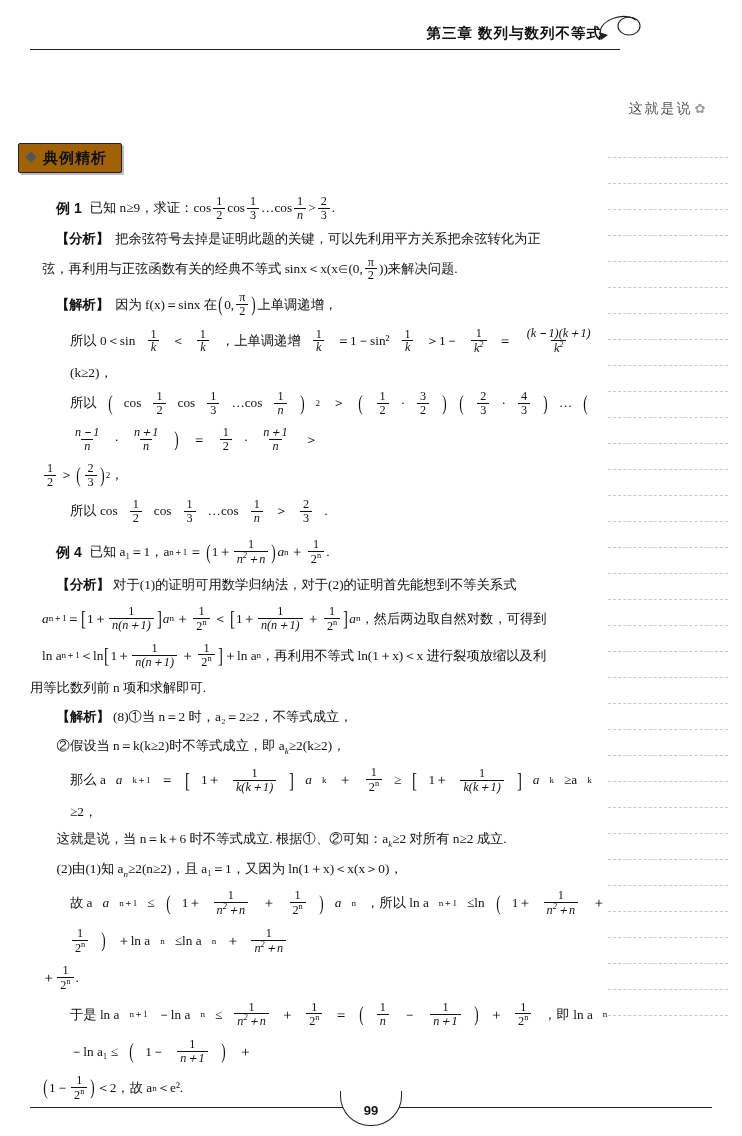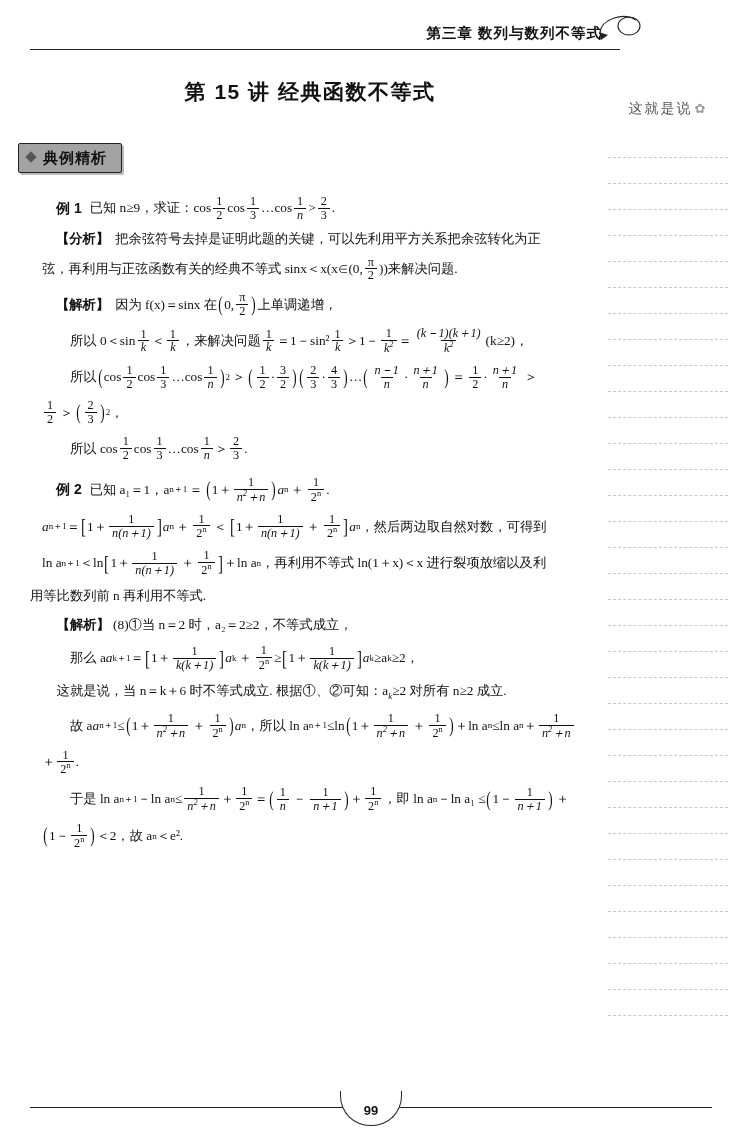"第 15 讲 经典函数不等式" div.chapter-title { html: <div>第 15 讲 经典函数不等式</div> -> none }
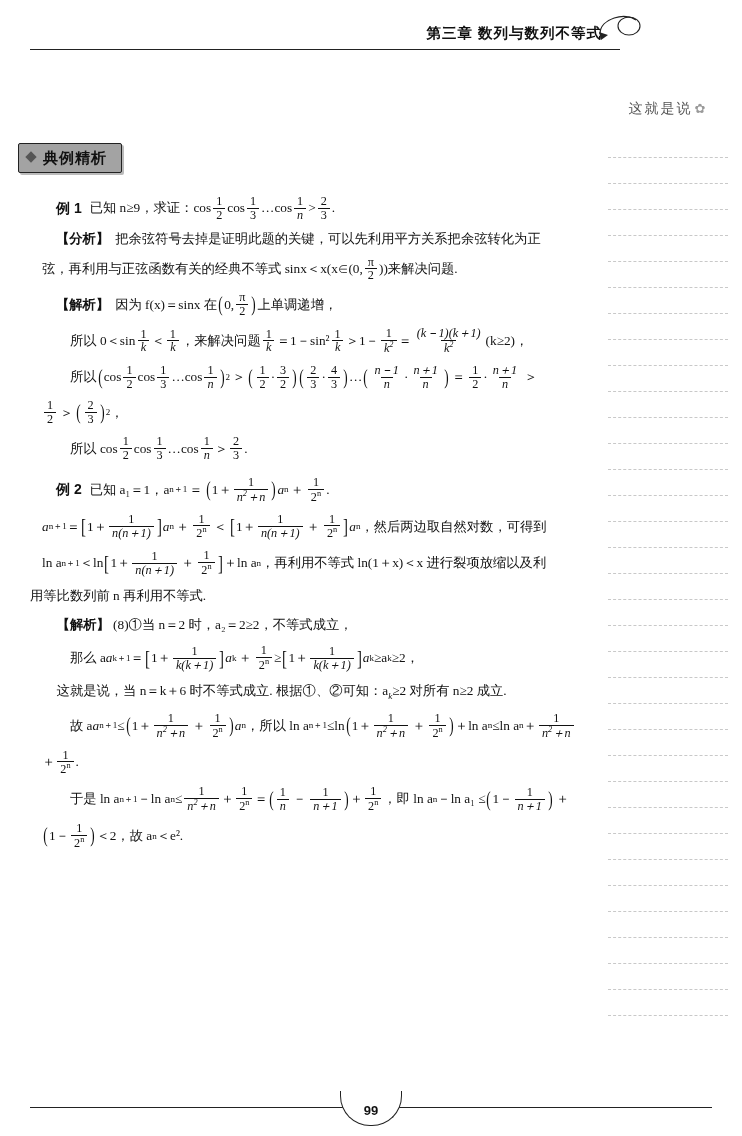"典例精析" .banner { background: #a3a3a3 -> #a16207 }
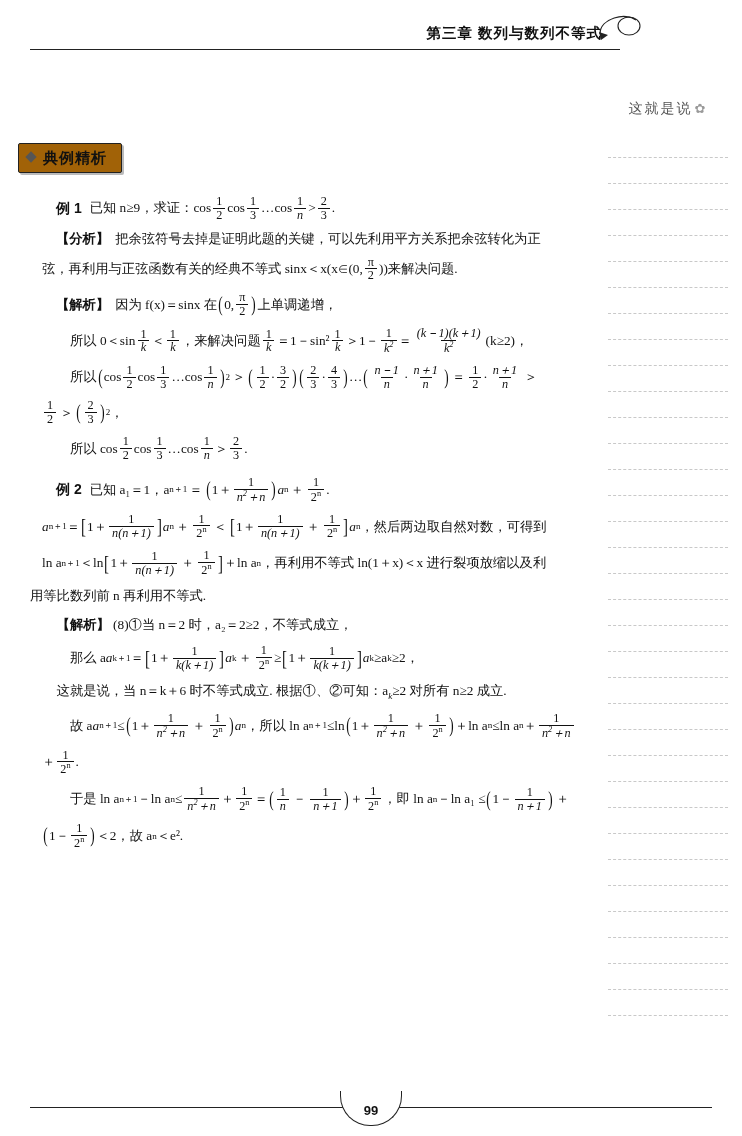"所以 0＜sin" .mathline.ind { gap: none -> 10px }
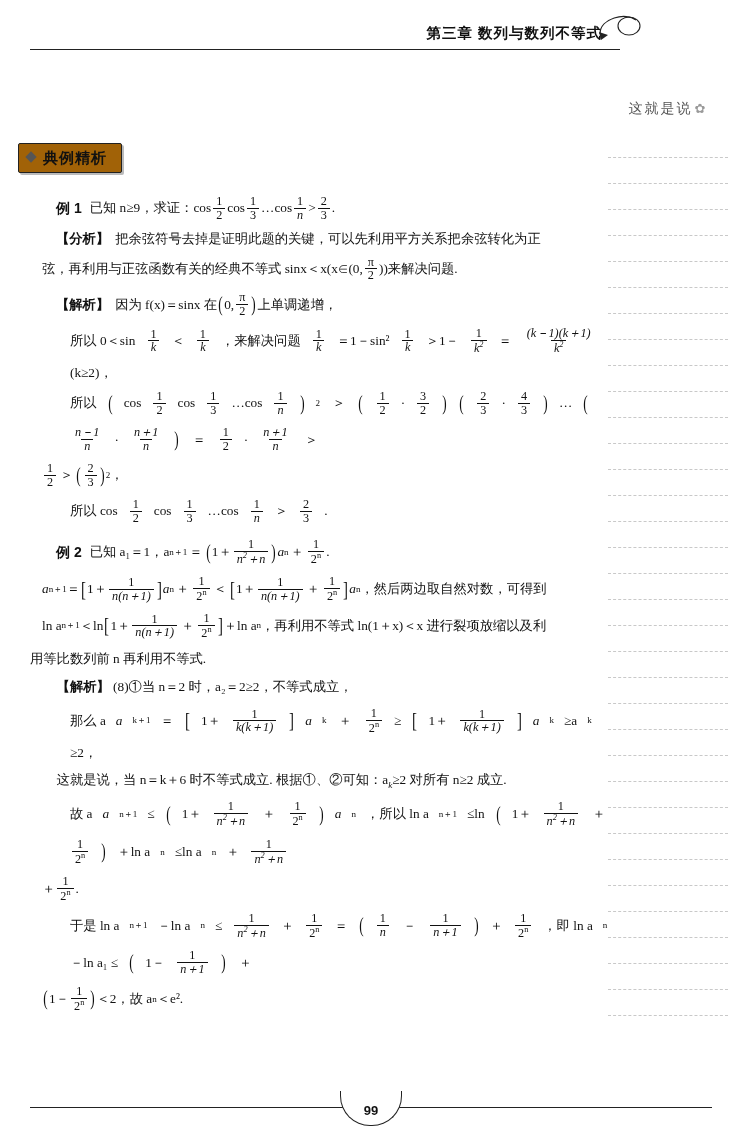"，来解决问题" span { text: 来解决问题 -> 上单调递增 }
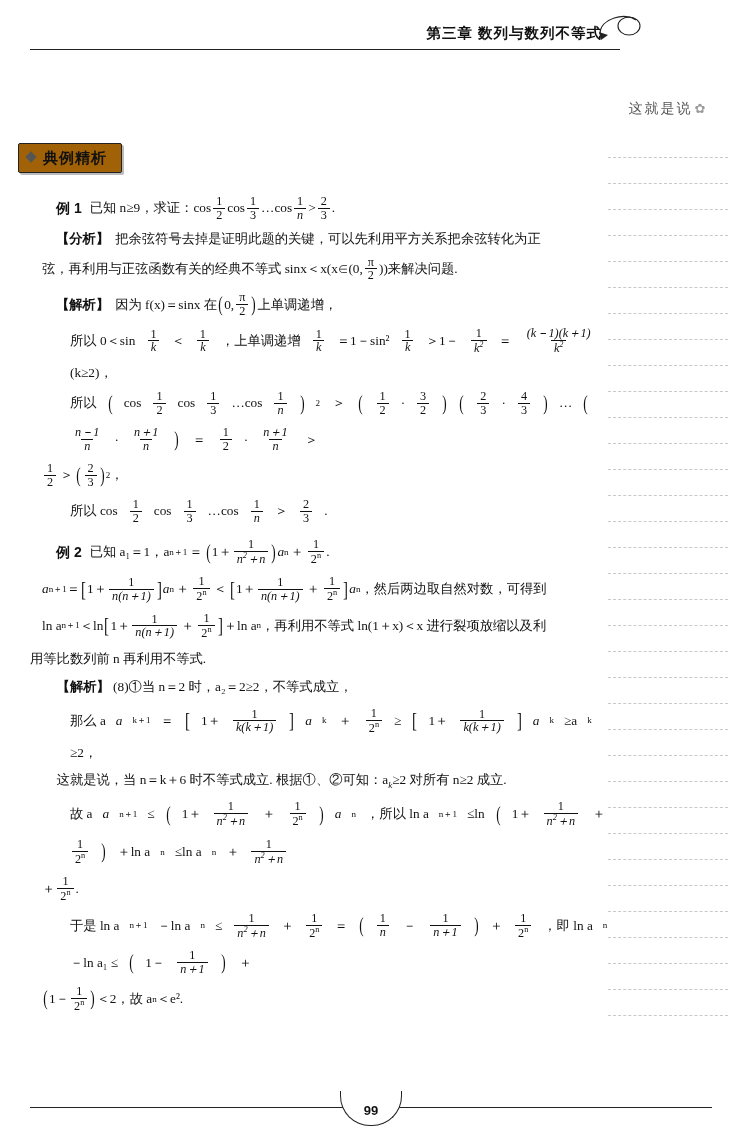"例 2" span.exno { text: 2 -> 4 }
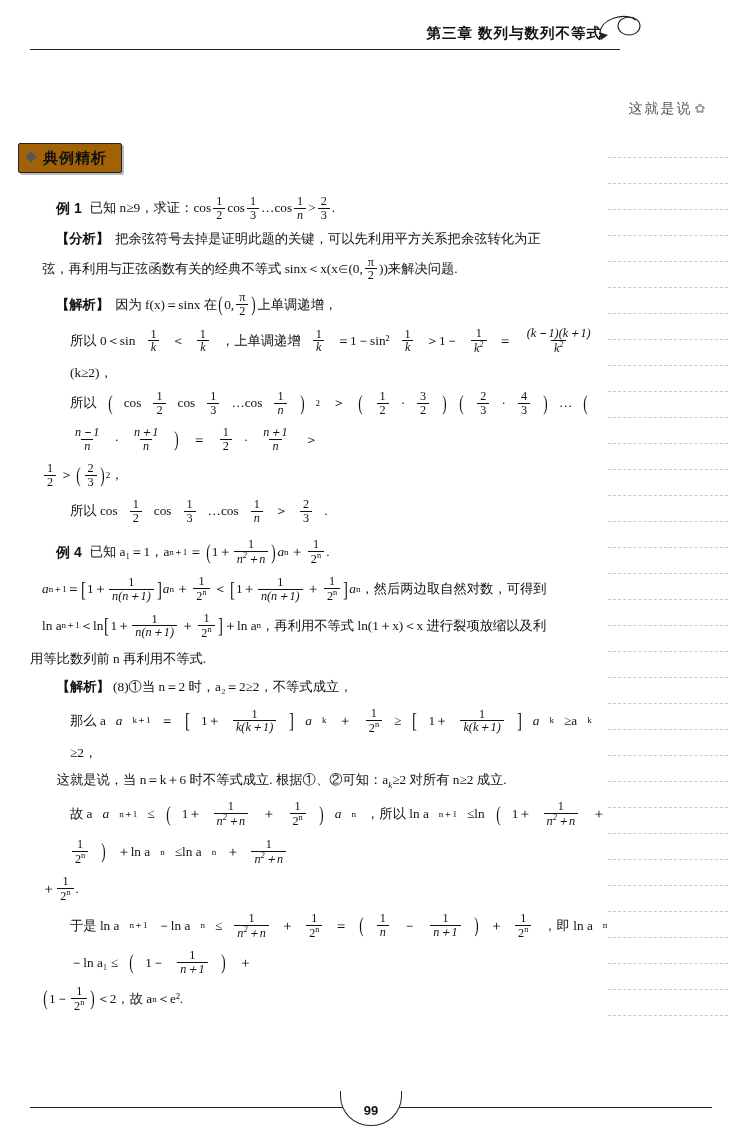"【分析】 对于(1)的证明可用数学归纳法，对于(2)的证明首先能想到不等关系式" div.para { html: none -> <div> <span>【分析】</span> <span>对于(1)的证明可用数学归纳法，对于(2)的证明首先能想到不等关系式</span> </div> }
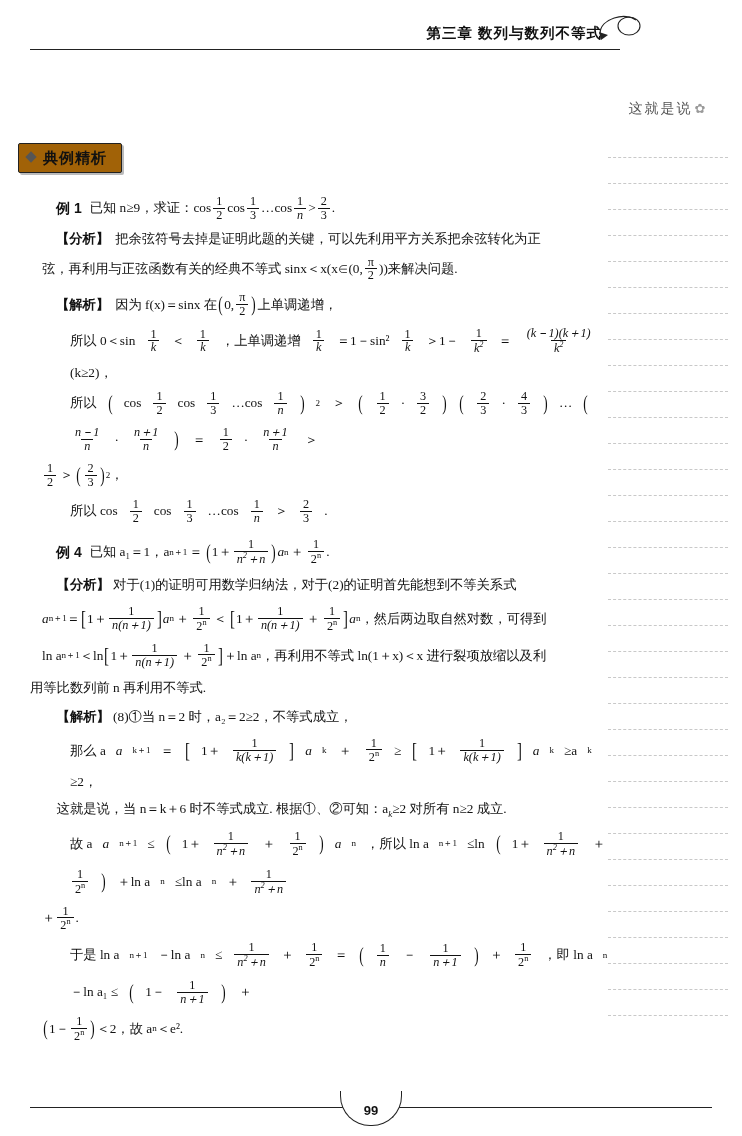"用等比数列前 n 再利用不等式." span { text: 再利用不等式 -> 项和求解即可 }
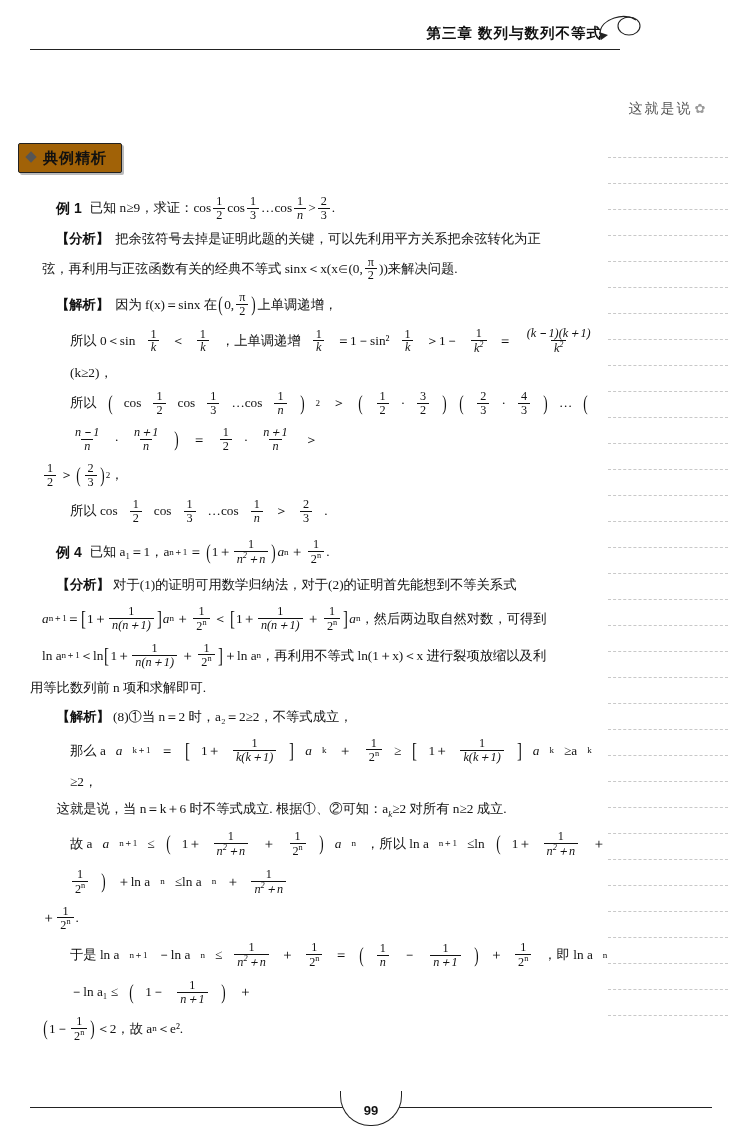"②假设当 n＝k(k≥2)时不等式成立，即 ak≥2(k≥2)，" div.para { html: none -> <div> <span>②假设当 n＝k(k≥2)时不等式成立，即 a</span><sub>k</sub><span>≥2(k≥2)，</span> </div> }
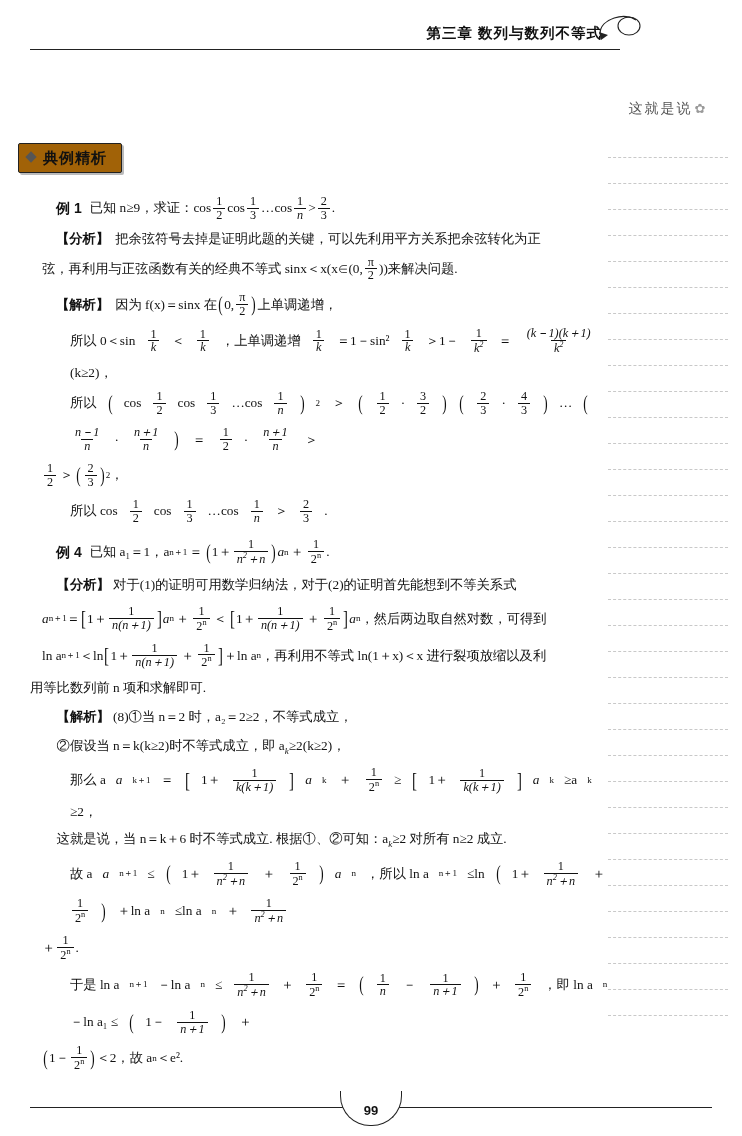"(2)由(1)知 an≥2(n≥2)，且 a₁＝1，又因为" div.para { html: none -> <div> <span>(2)由(1)知 a</span><sub>n</sub><span>≥2(n≥2)，且 a₁＝1，又因为 ln(1＋x)＜x(x＞0)，</span> </div> }
